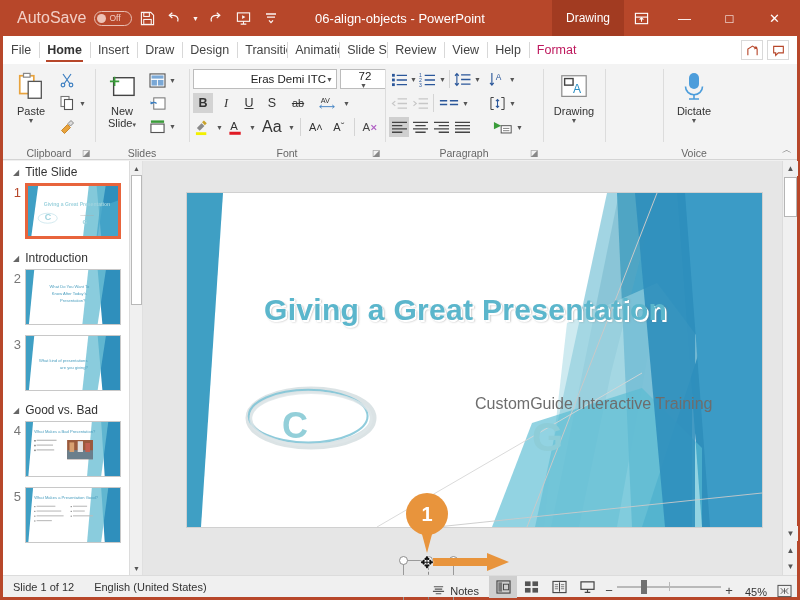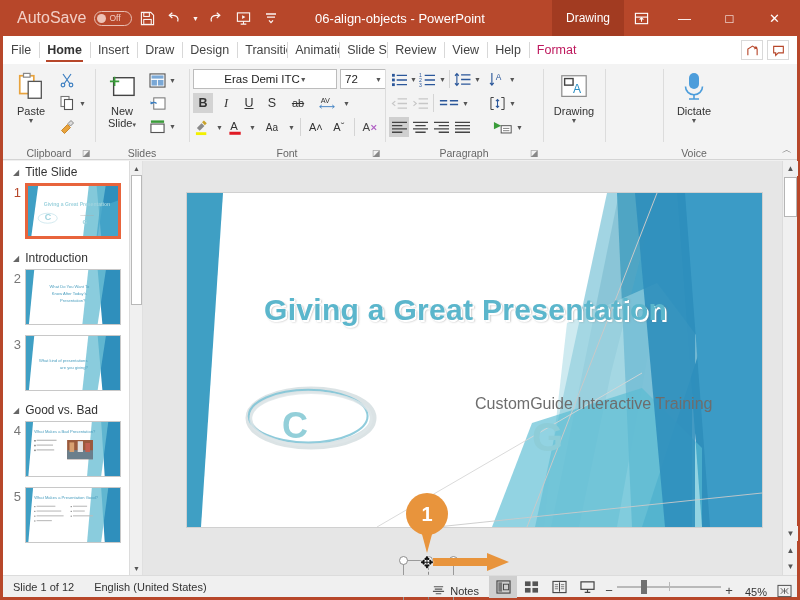"Eras Demi ITC" .fontname { justify-content: center -> flex-end }
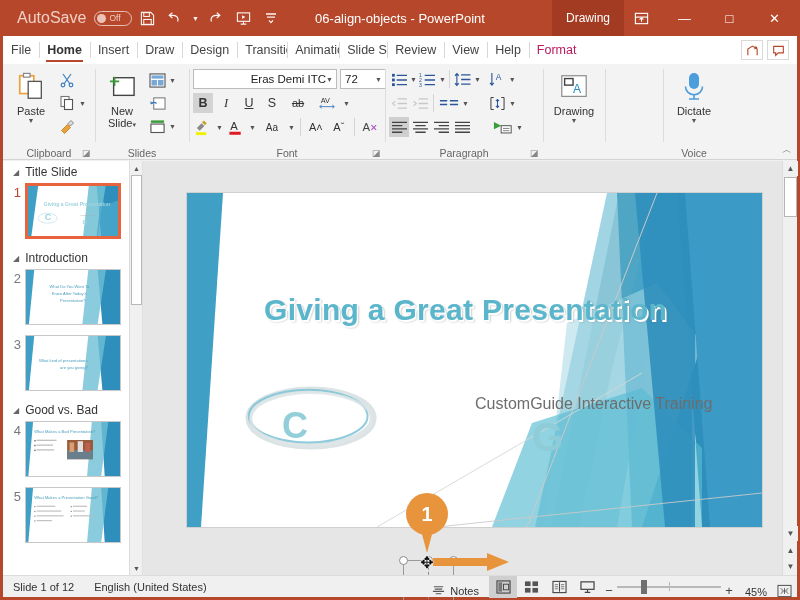"72" .fontsize { flex-direction: none -> column }
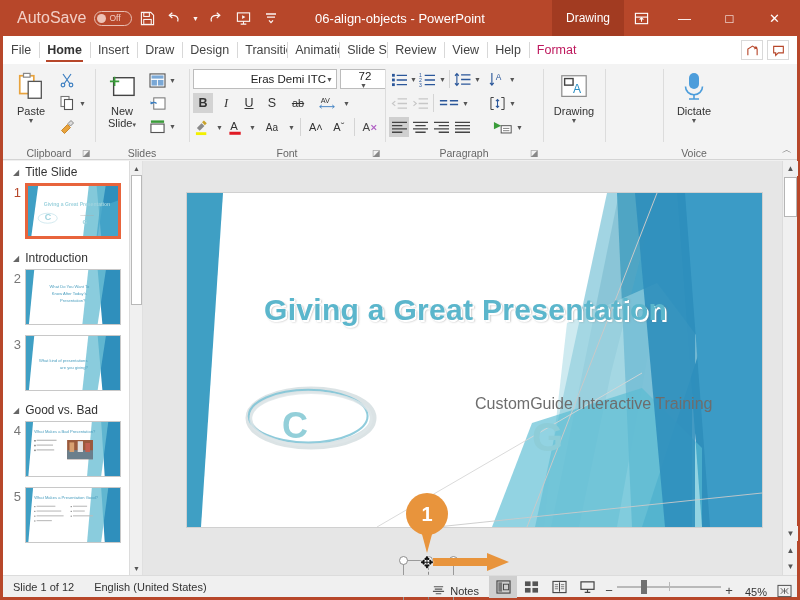"Aa" span.fbtn { font-size: 10px -> 16px }
